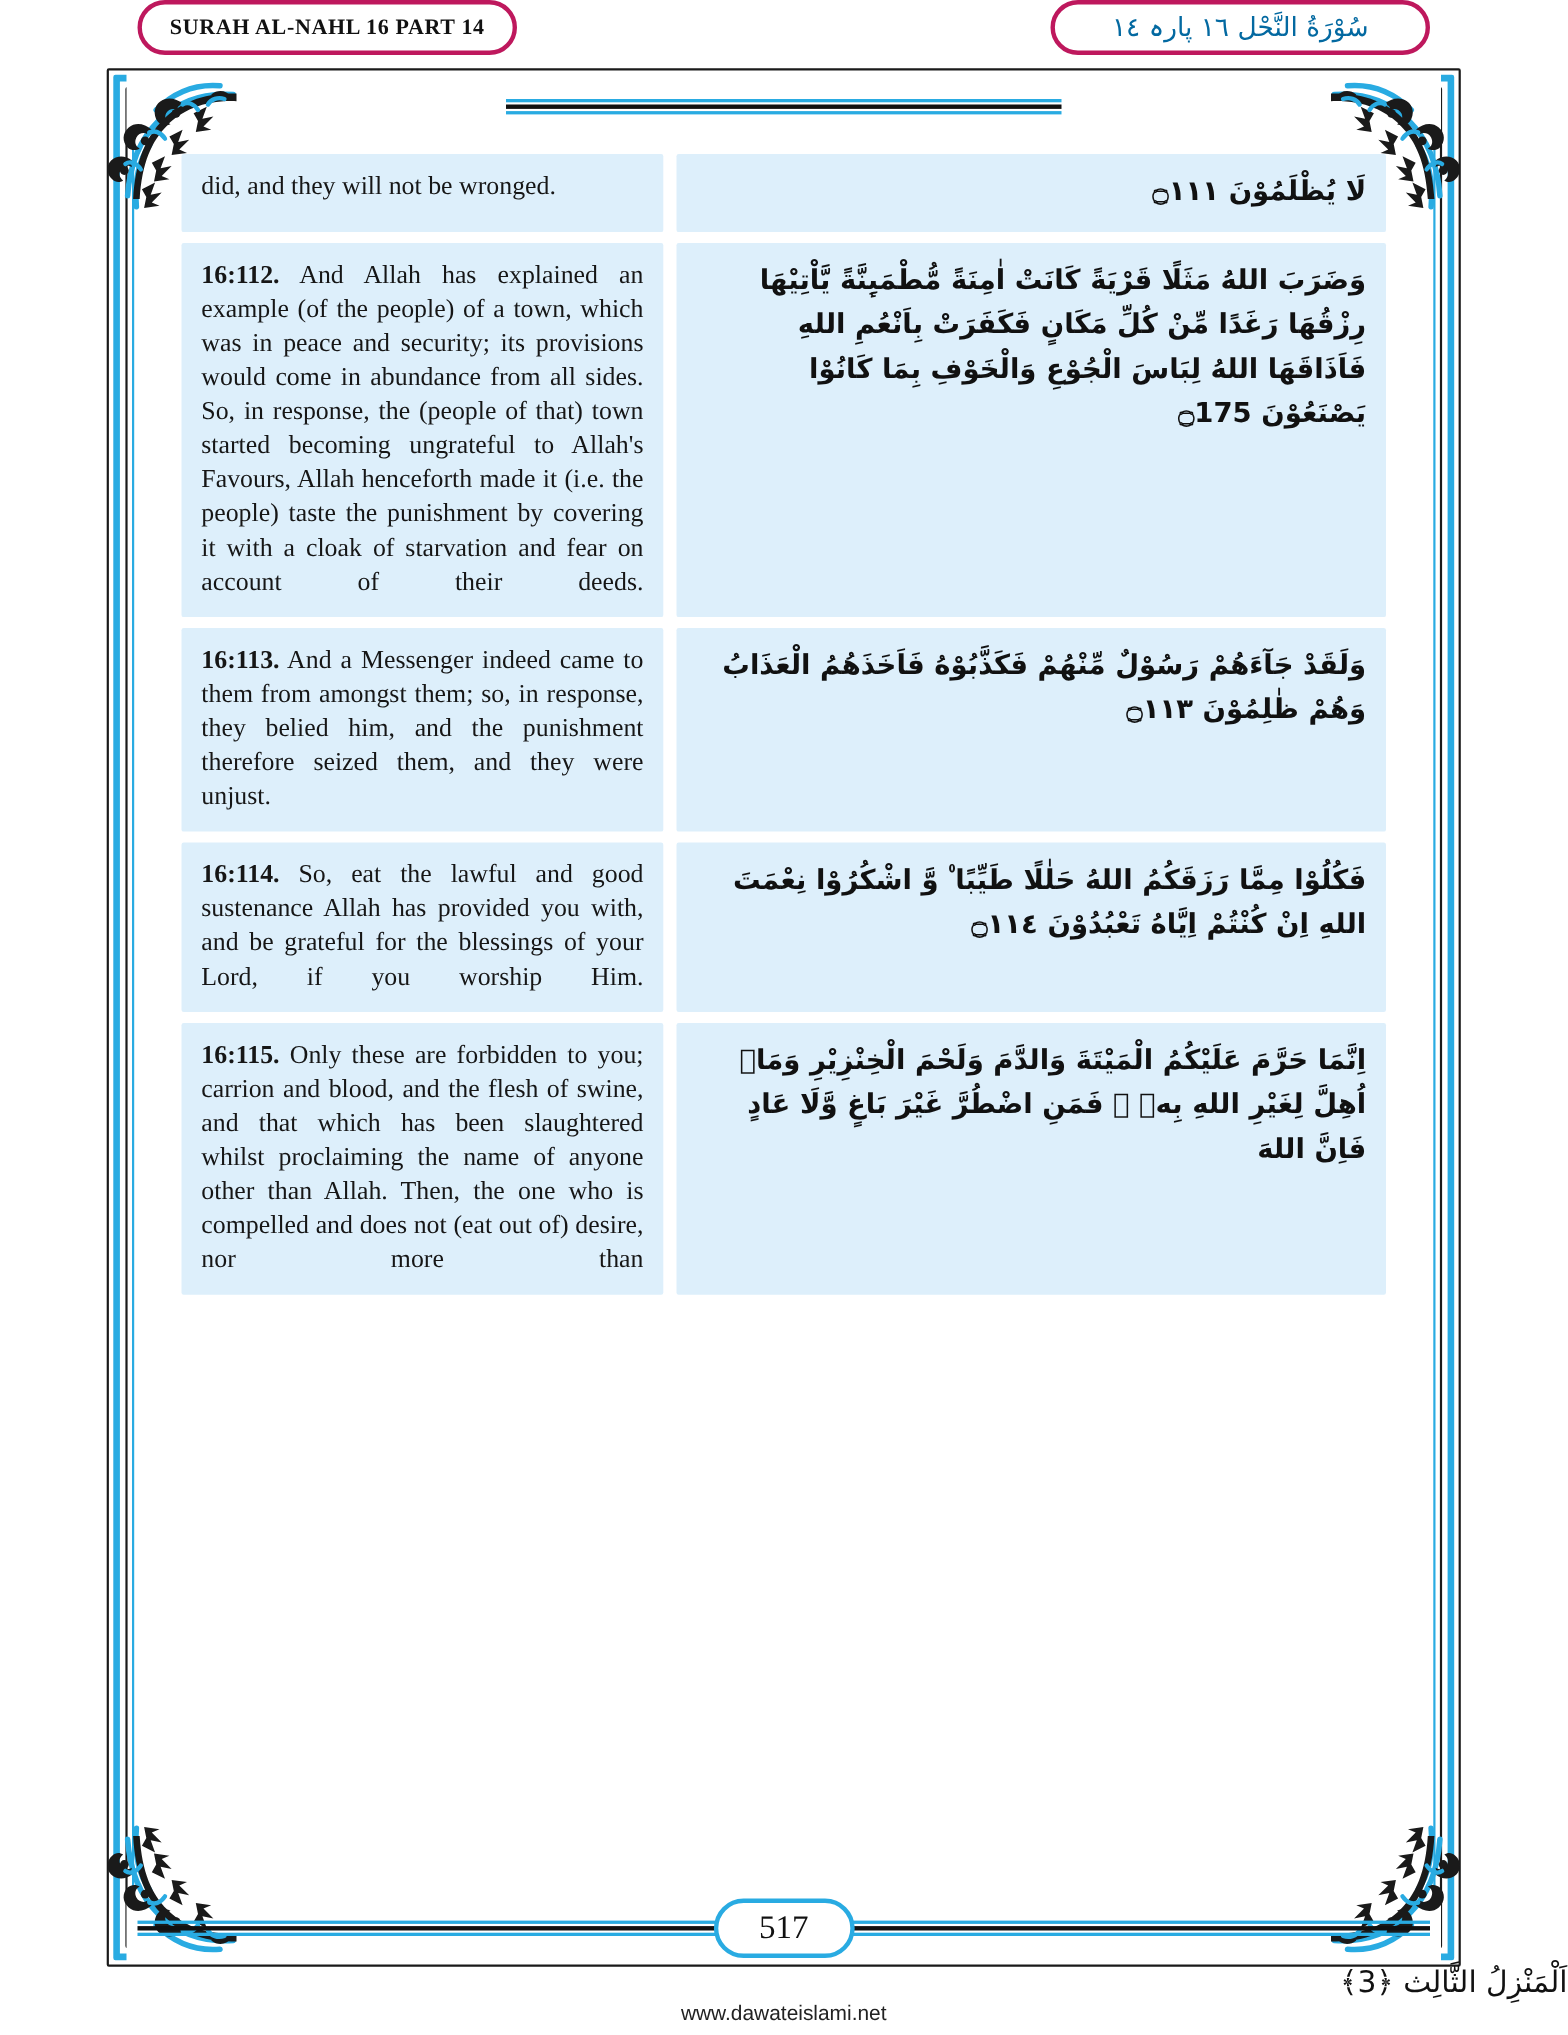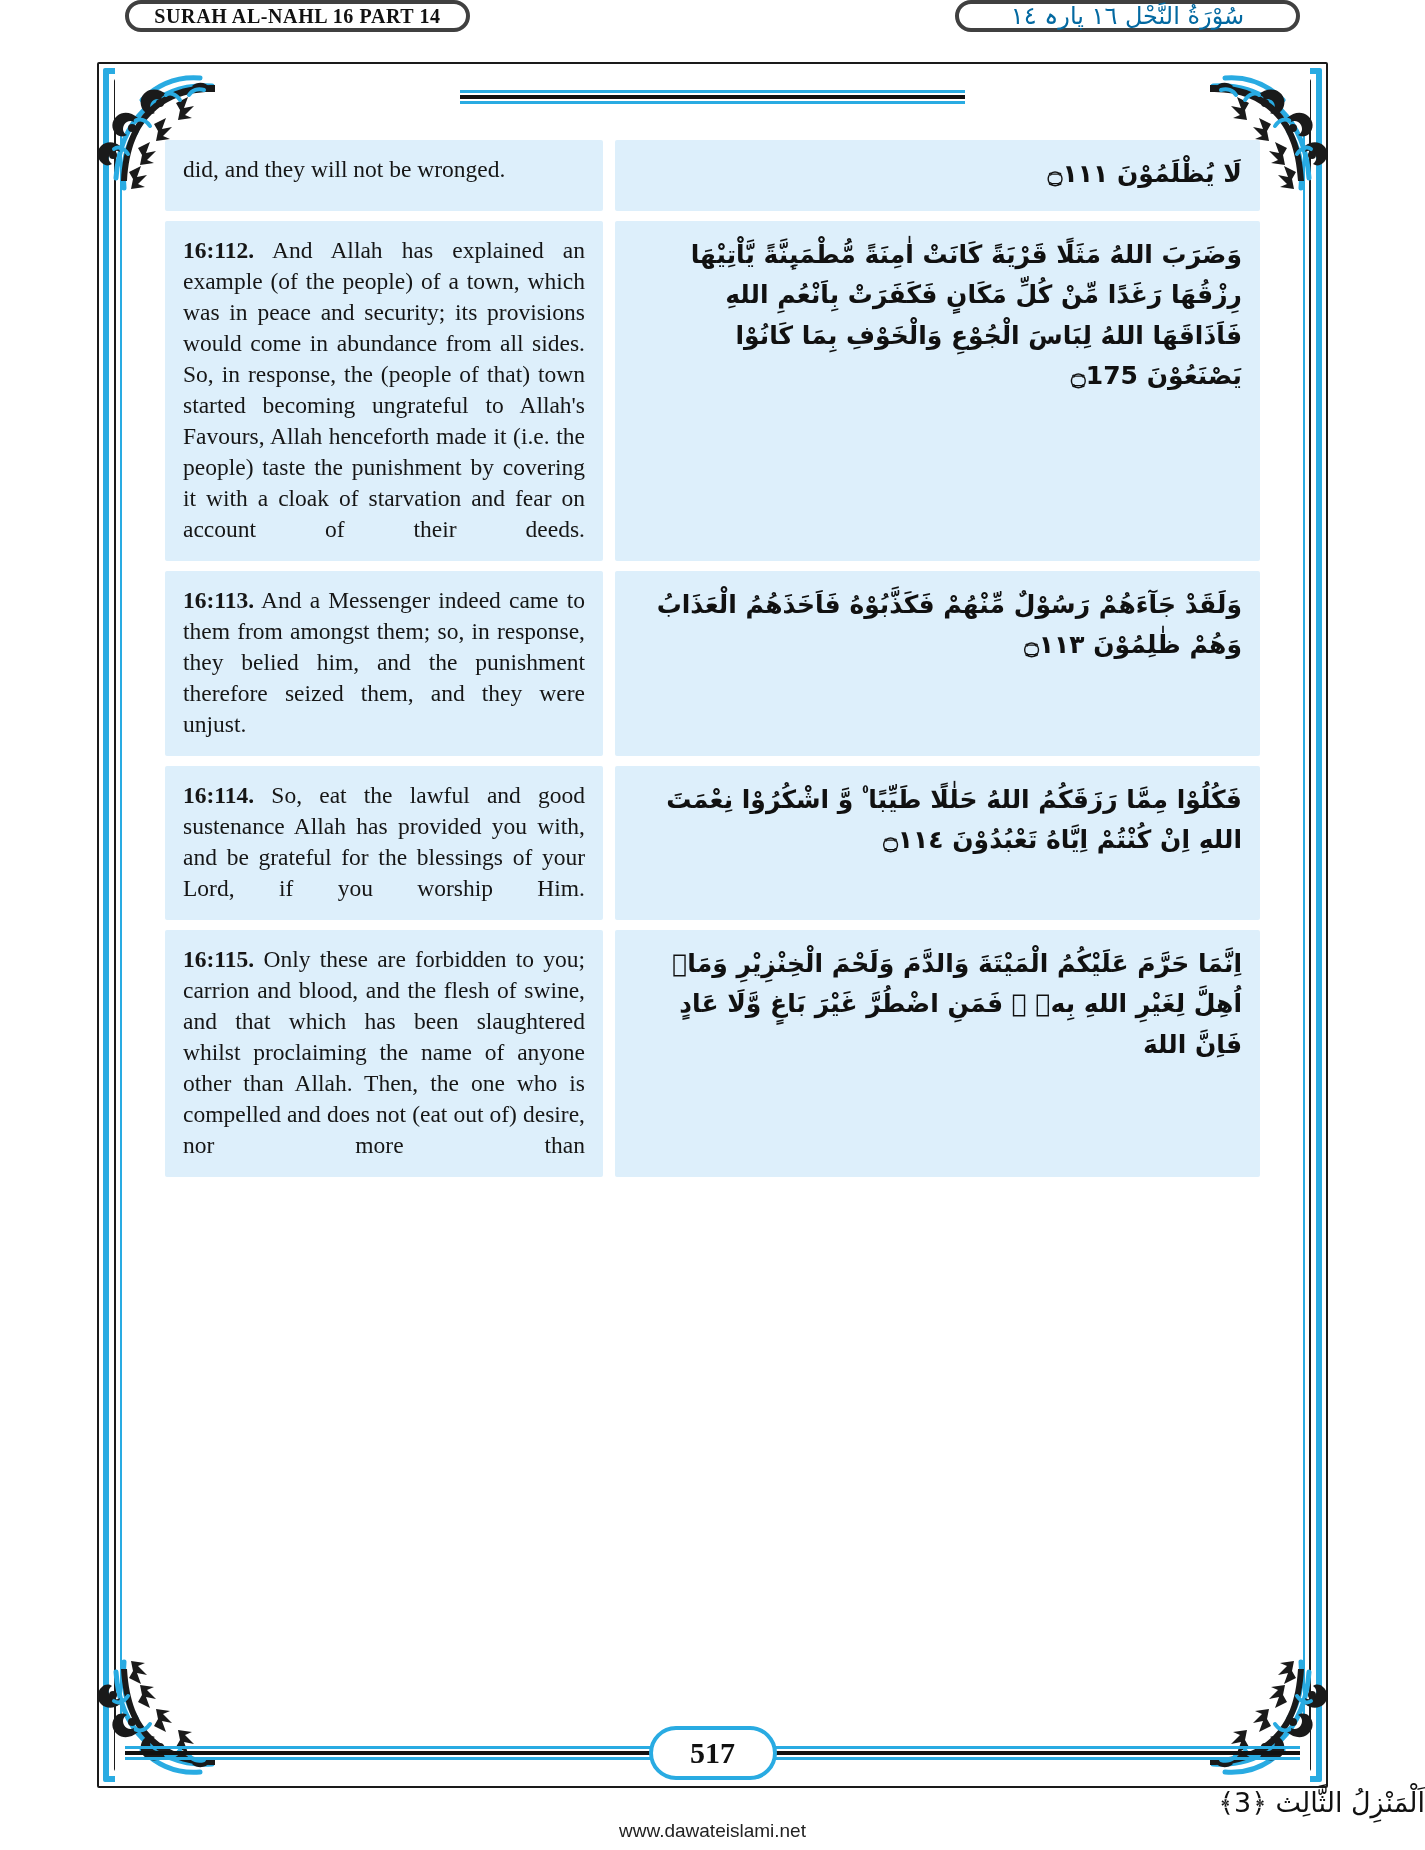"SURAH AL-NAHL 16 PART 14" .hdr-pill { border: 4px solid #404040 -> 4px solid #be185d; height: 32px -> 50px }
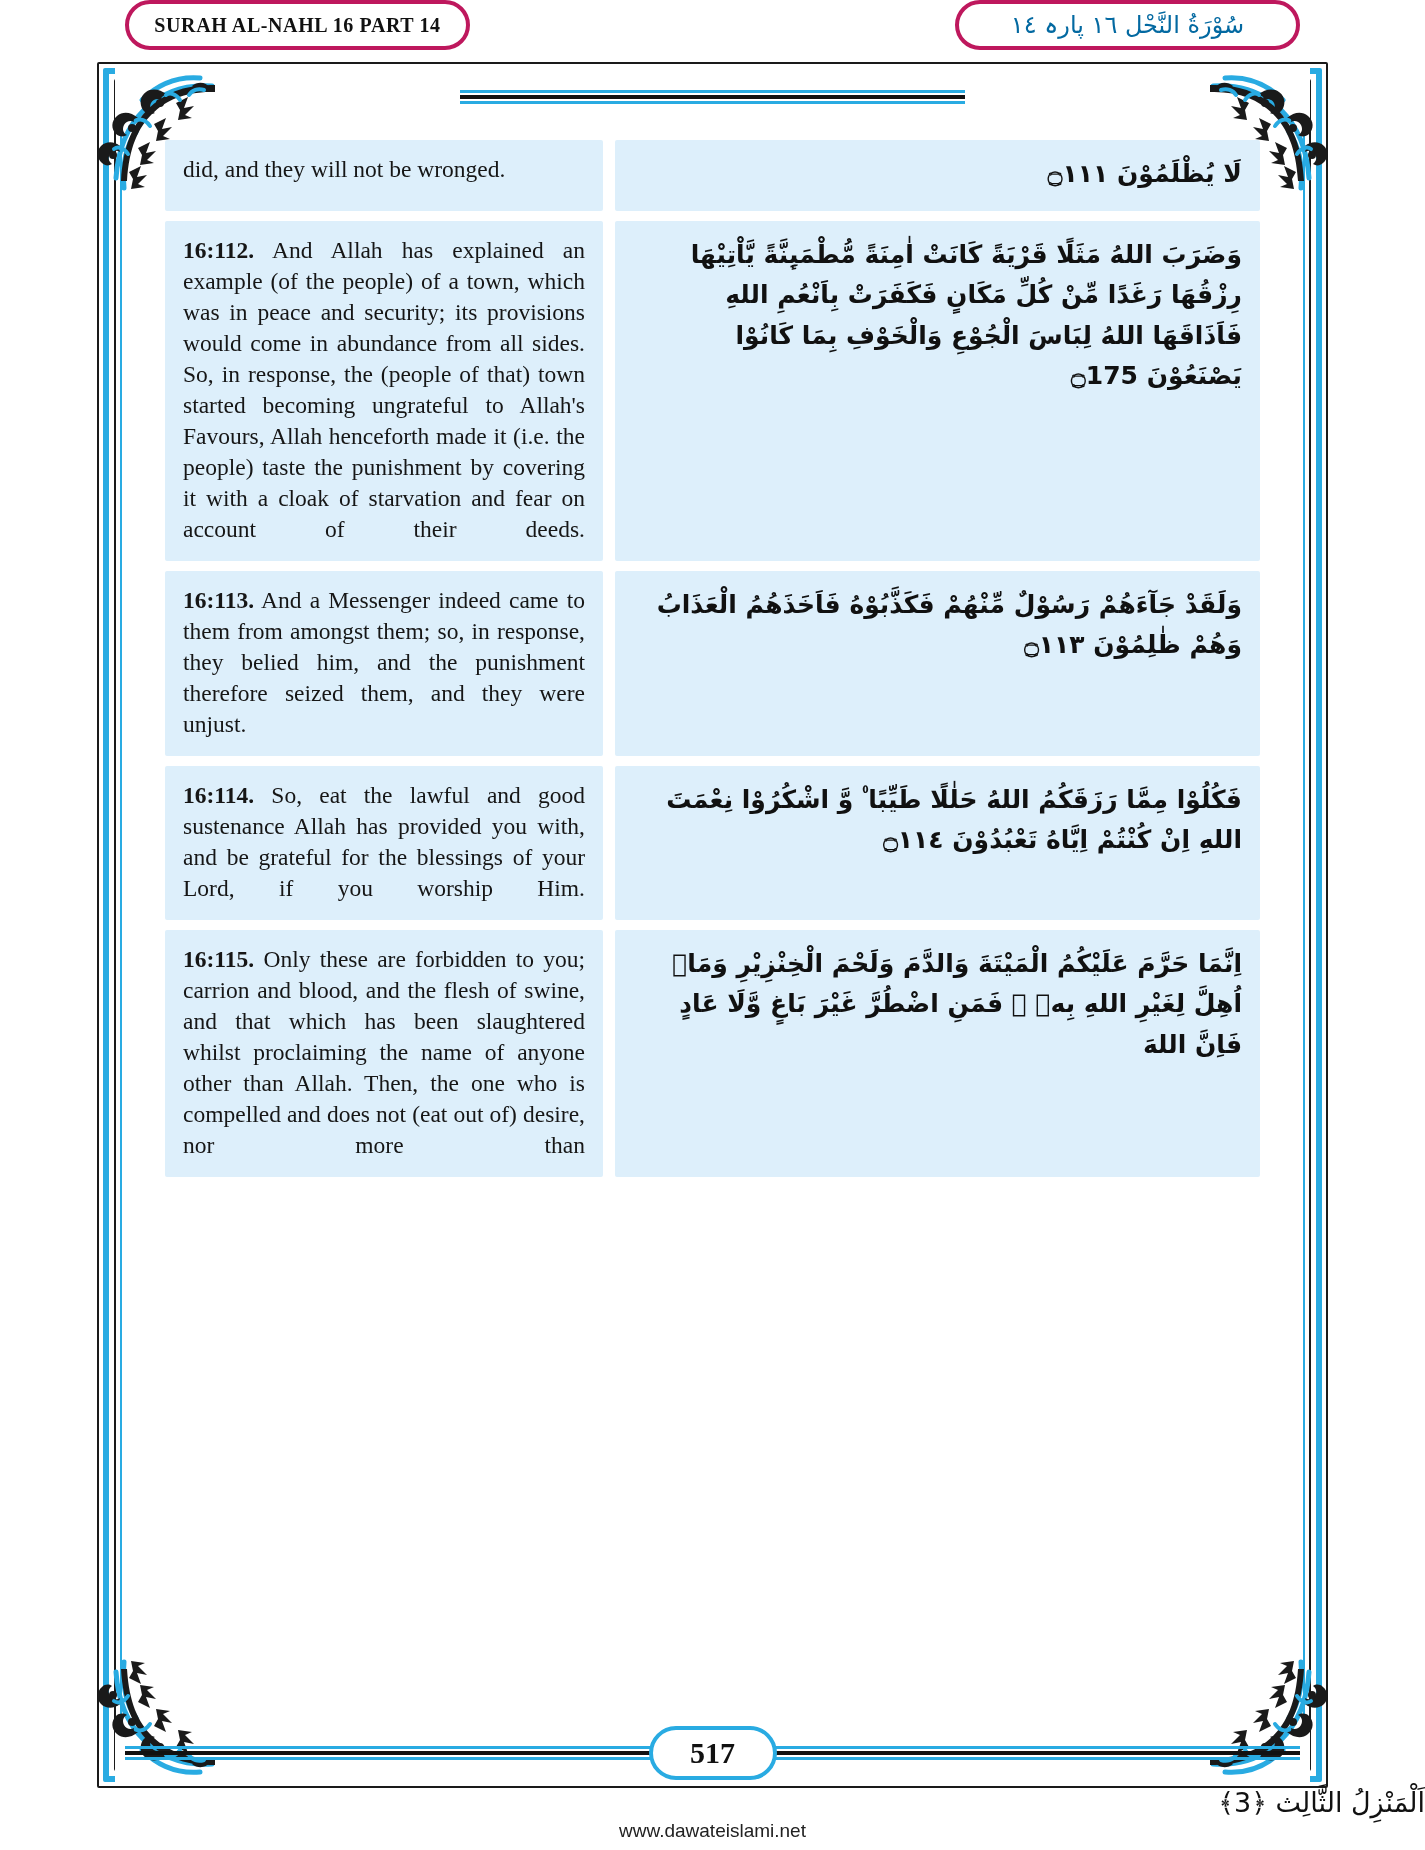"517" .page-num-pill { font-weight: 700 -> 400 }
